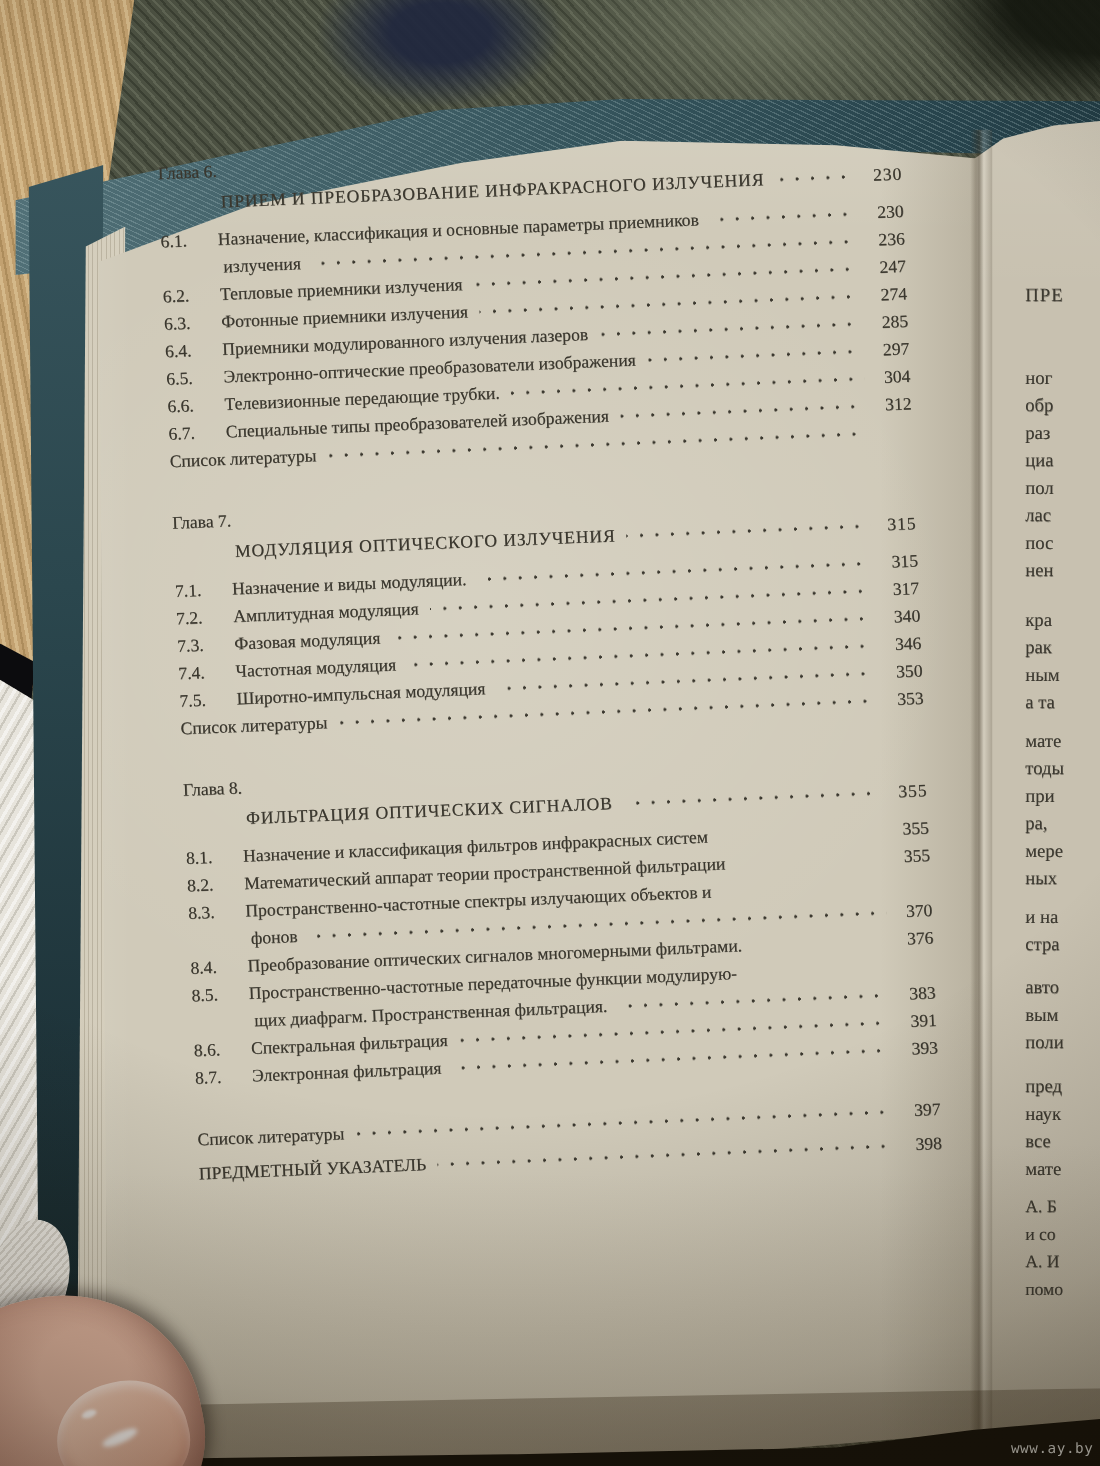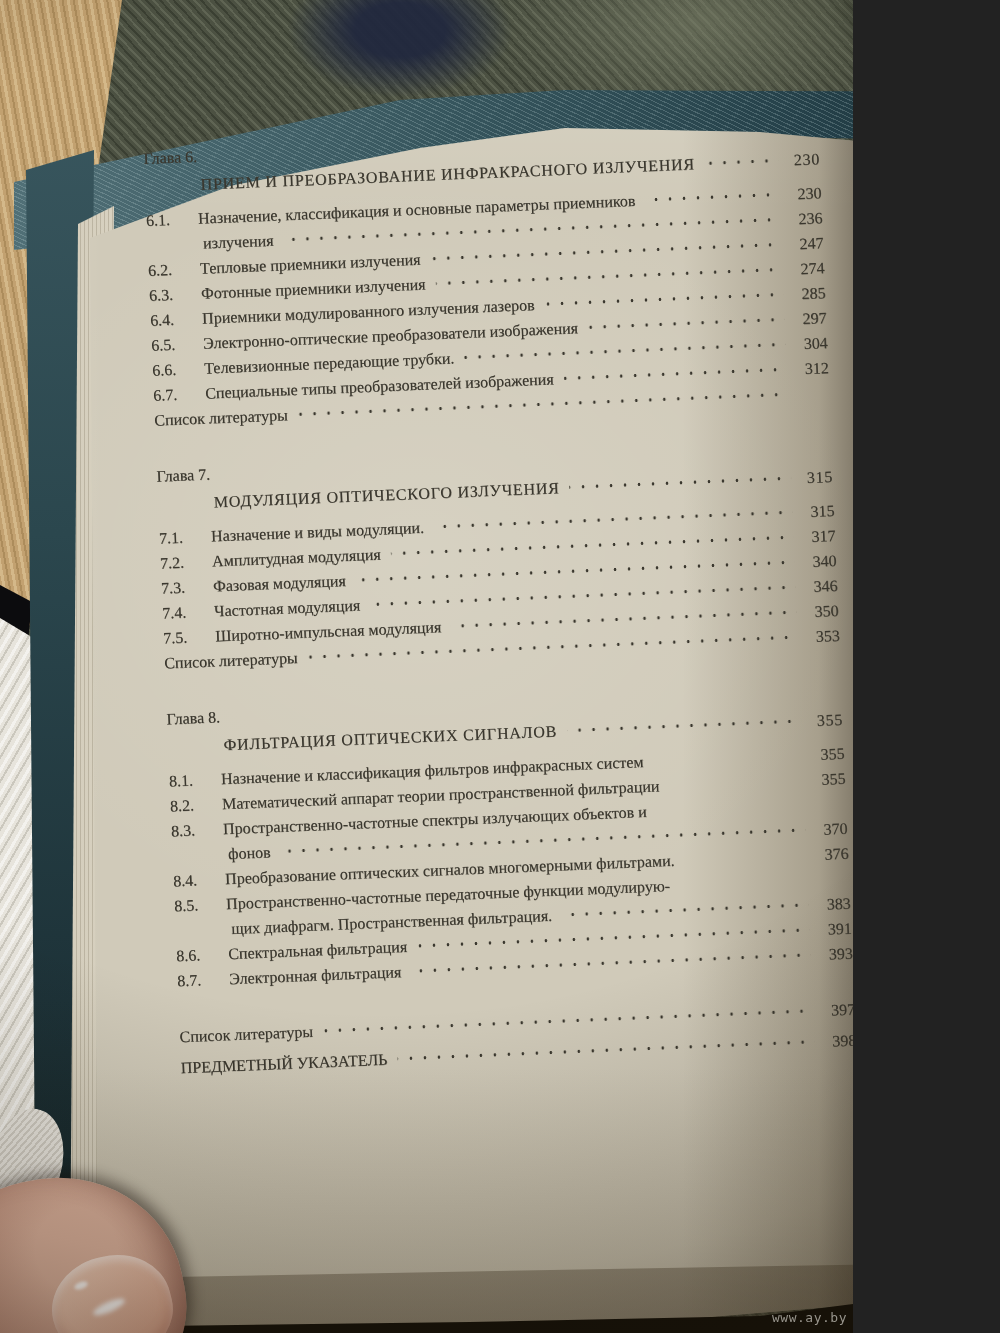"www.ay.by" #canvas { width: 853px -> 1000px }
